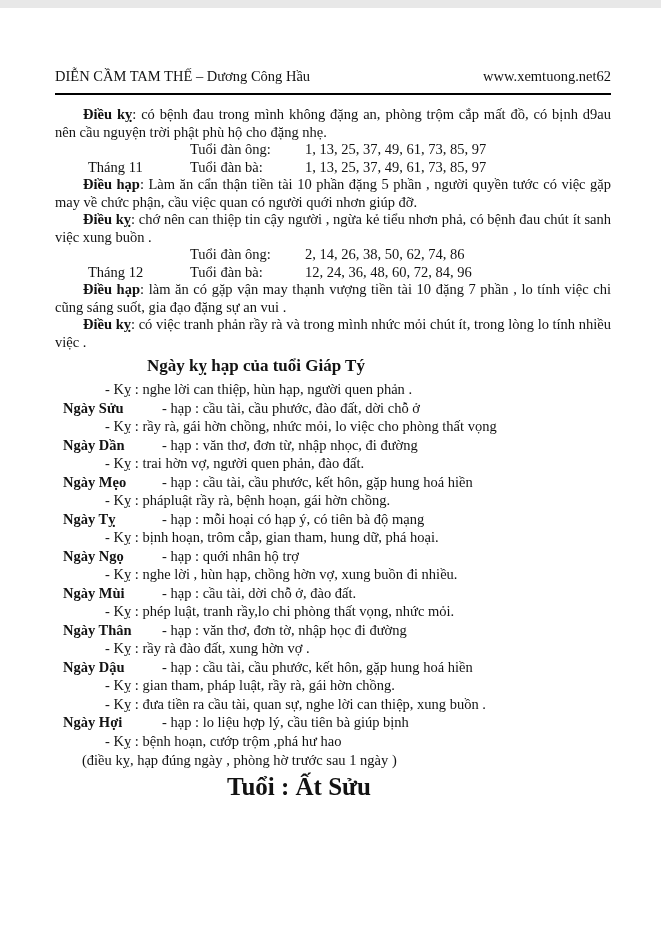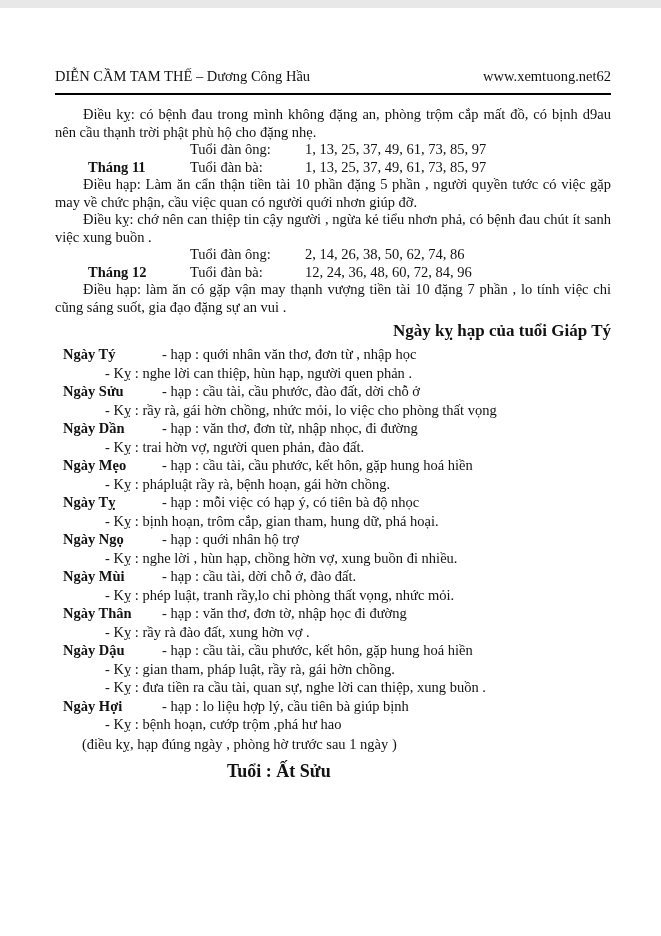"Điều kỵ" .lbl { font-weight: normal -> bold }
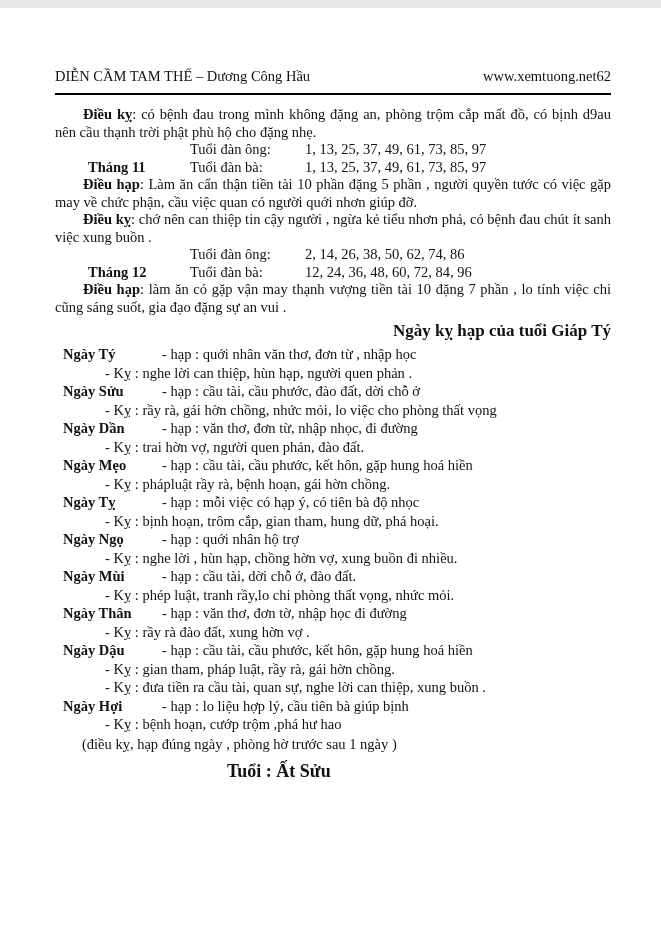": có bệnh đau trong" span { text: thạnh -> nguyện }
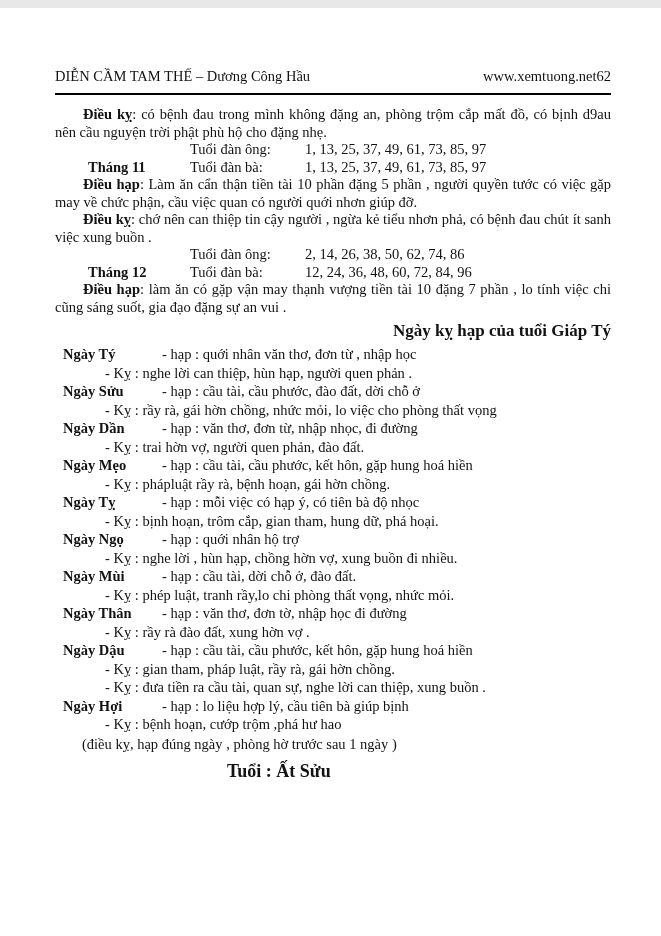"Tháng 11" .month-cell { font-weight: bold -> normal }
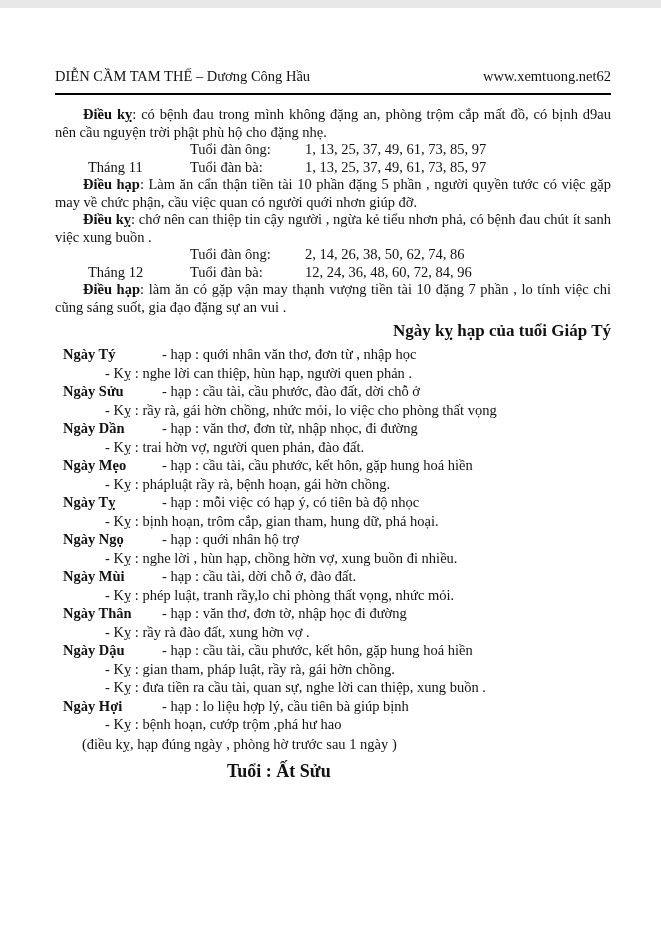"Điều kỵ: có việc tranh" p.para { html: none -> <p><span>Điều kỵ</span><span>: có việc tranh phản rầy rà và trong mình nhức mỏi chút ít, trong lòng lo tính nhiều việc .</span></p> }
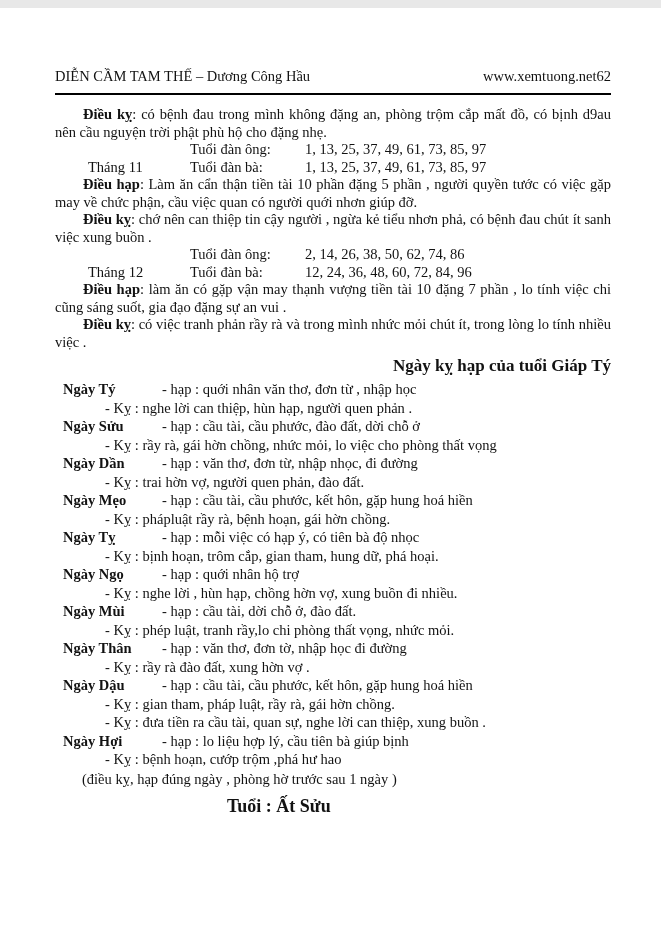"Ngày kỵ hạp của tuổi" .days-heading { text-align: right -> none }
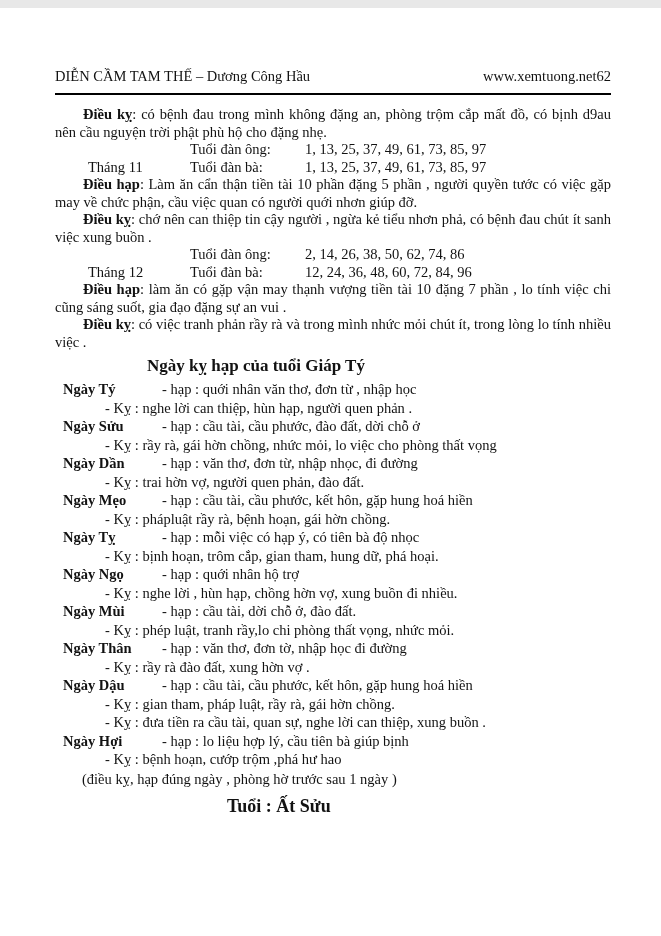"Ngày Tý - hạp :" div.day-line1 { html: <div><span>Ngày Tý</span><span>- hạp : quới nhân văn thơ, đơn từ , nhập học</span></div> -> none }
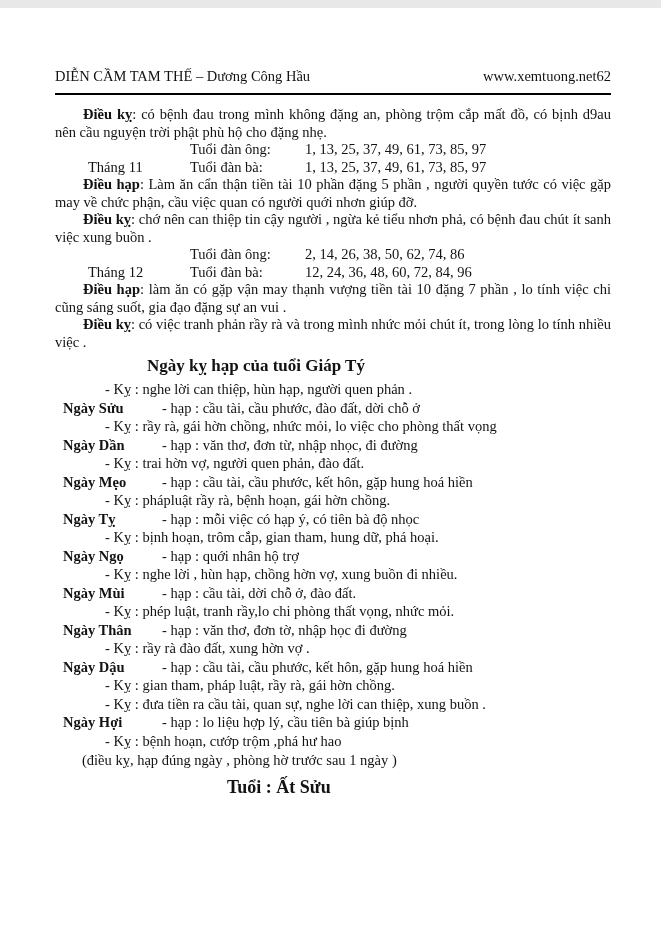"- hạp : mỗi việc" span { text: việc có hạp ý, có tiên bà độ nhọc -> hoại có hạp ý, có tiên bà độ mạng }
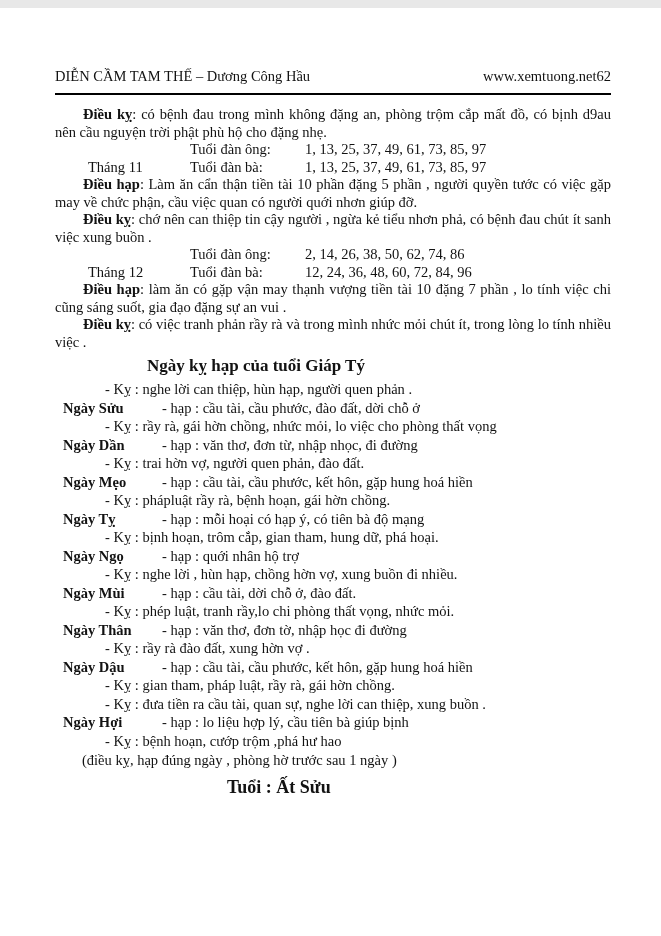"Tuổi : Ất Sửu" .next-title { font-size: 18px -> 25px }
